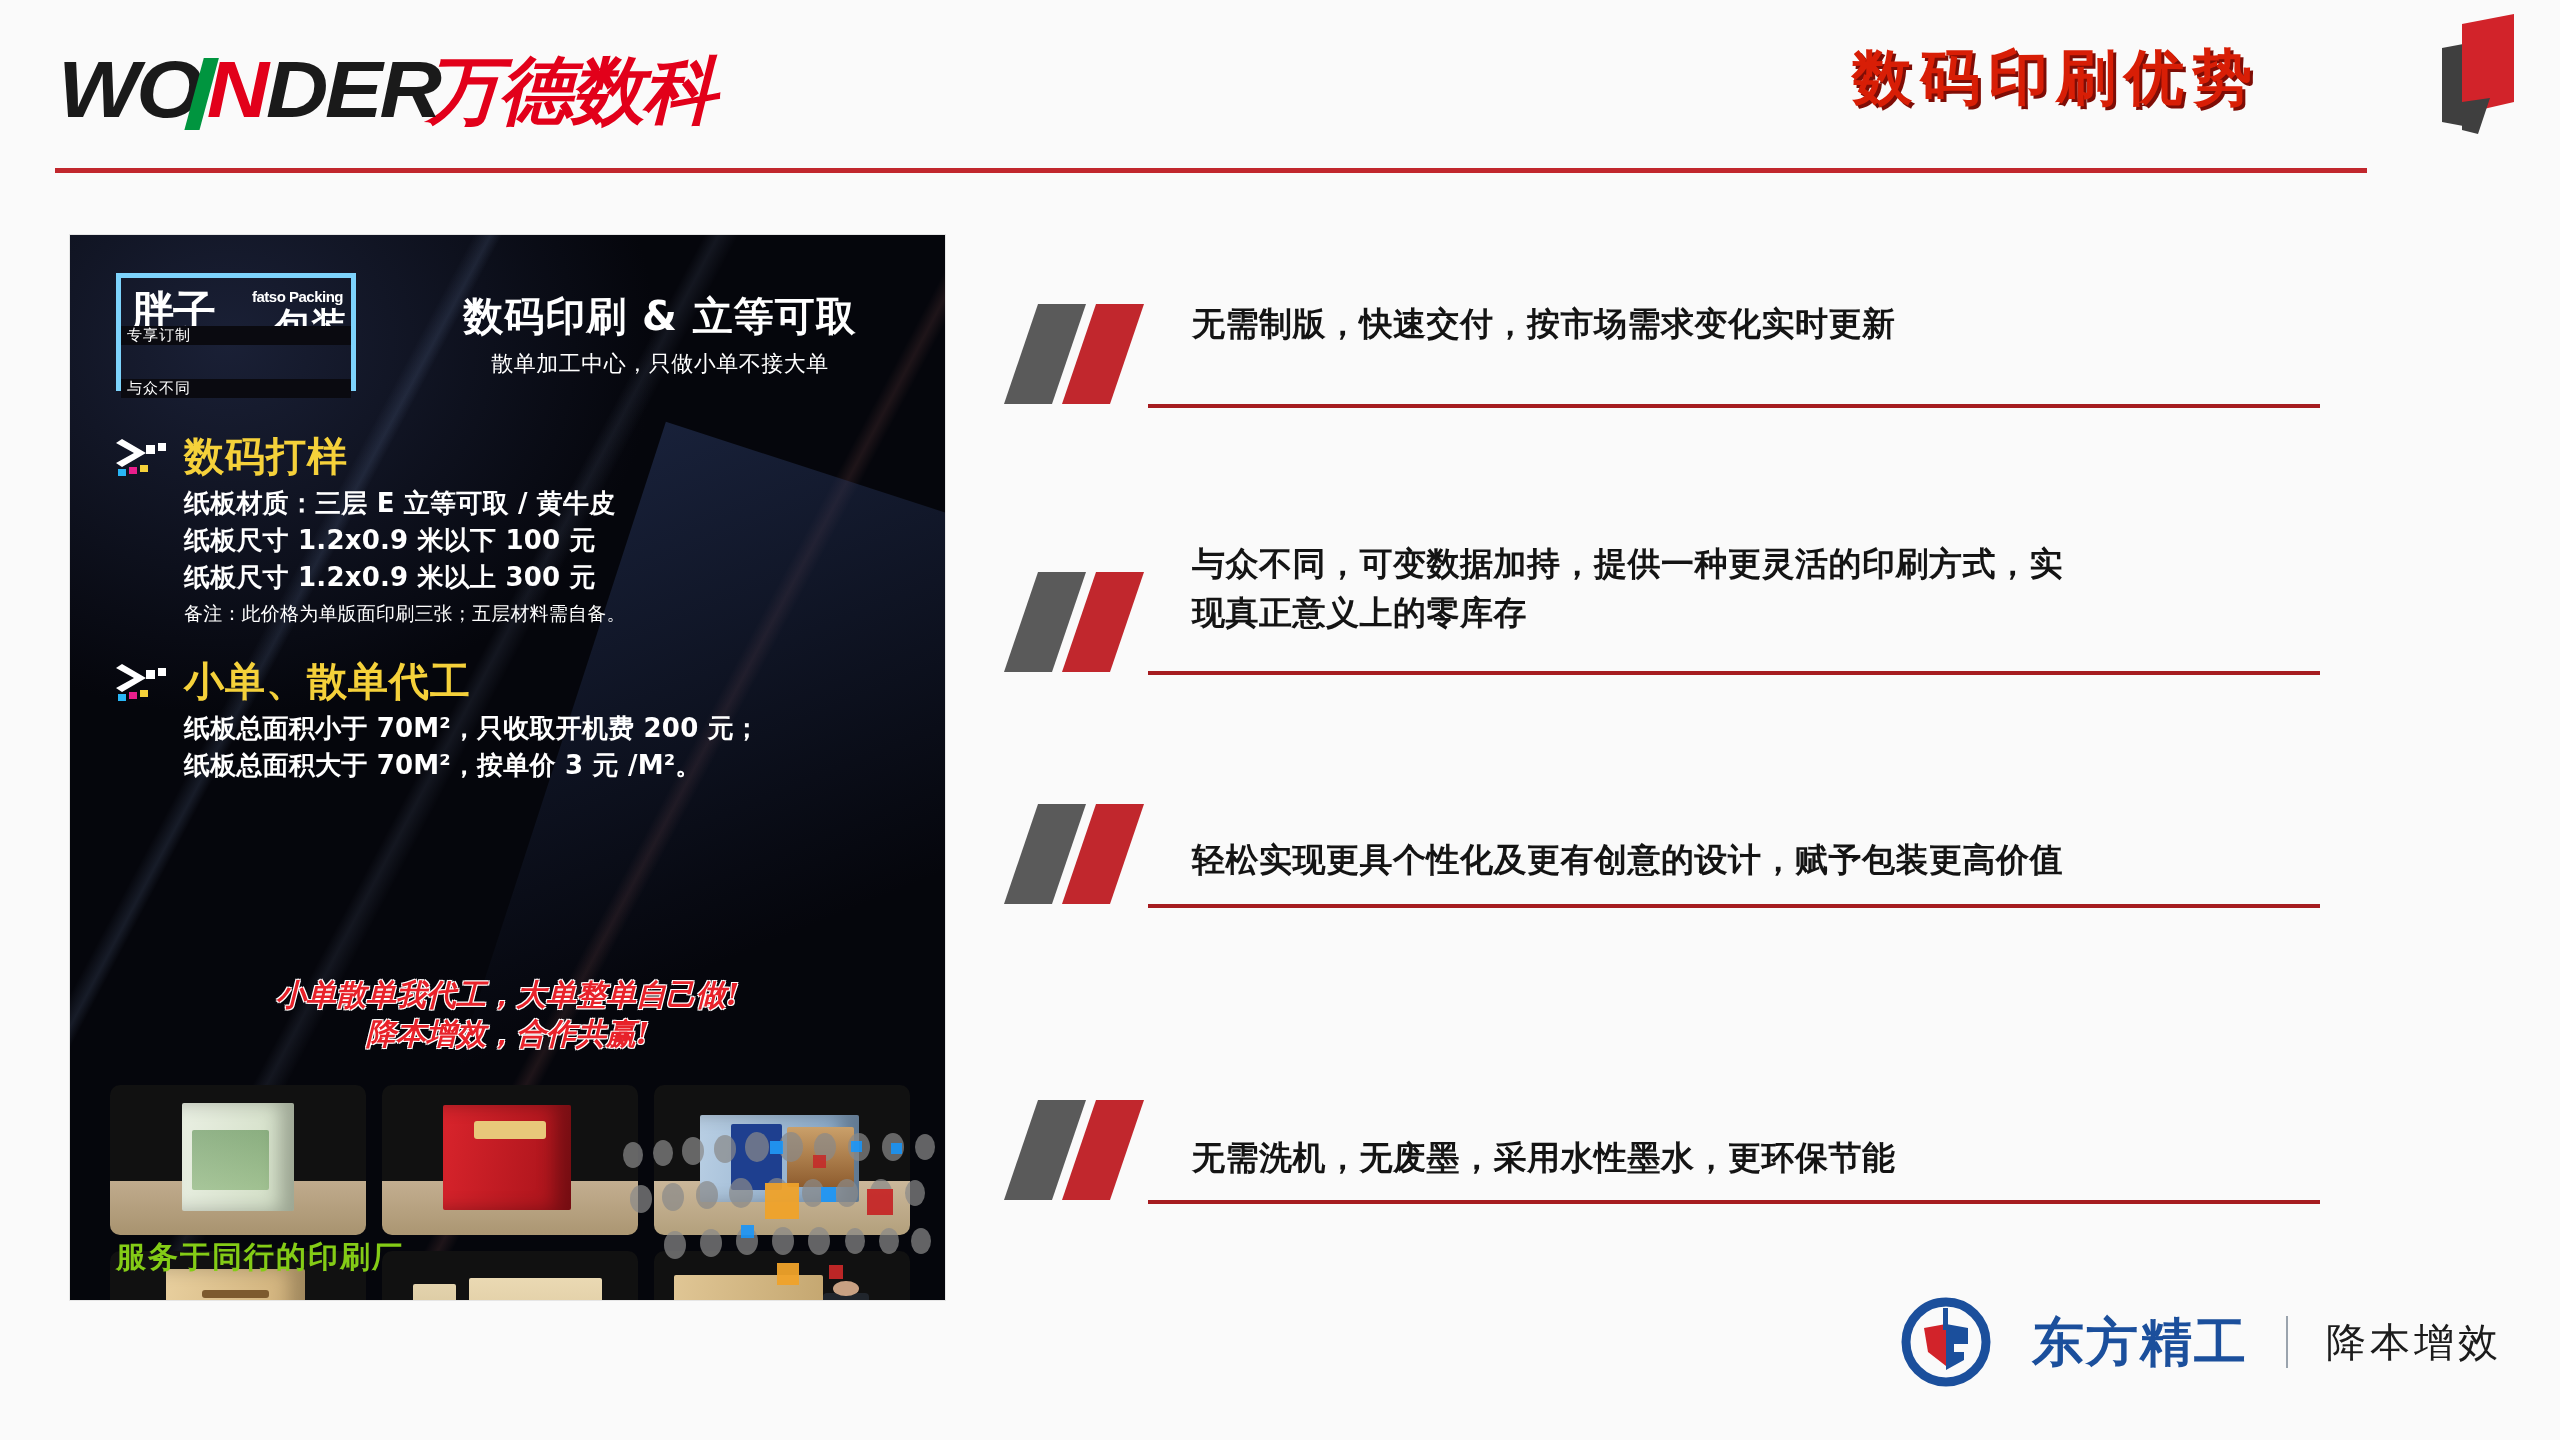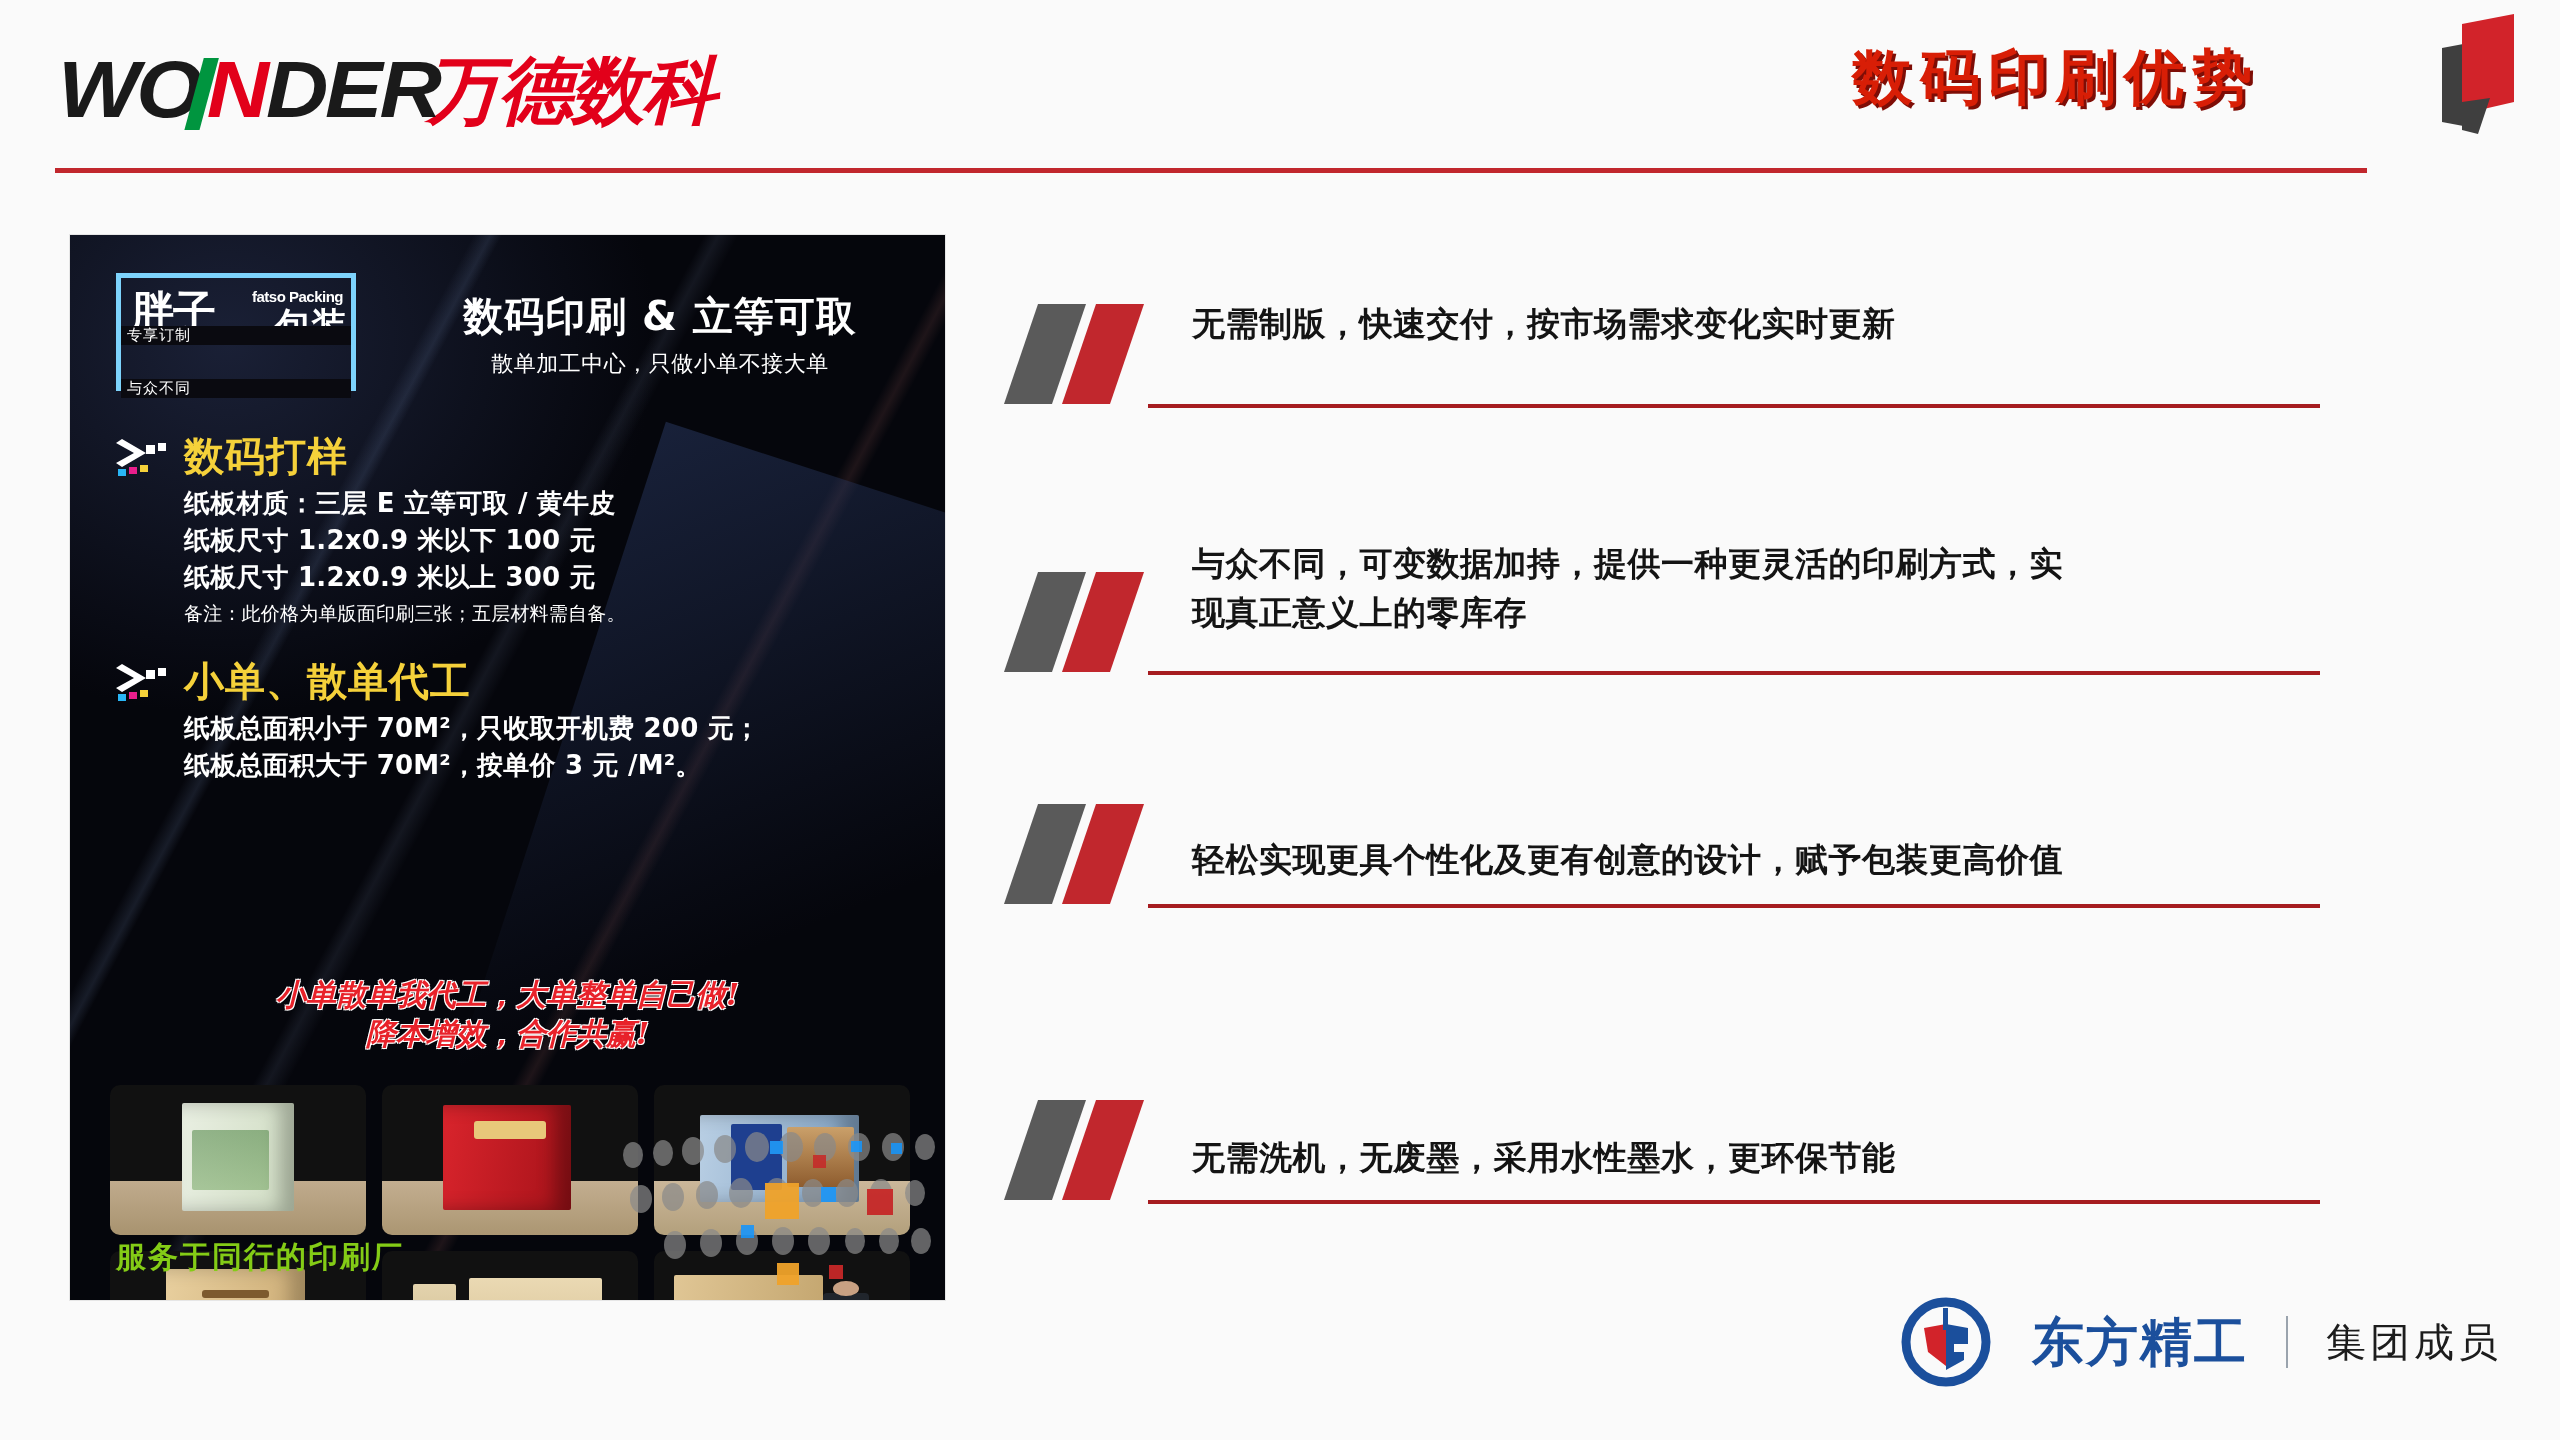"集团成员" span.member { text: 集团成员 -> 降本增效 }
